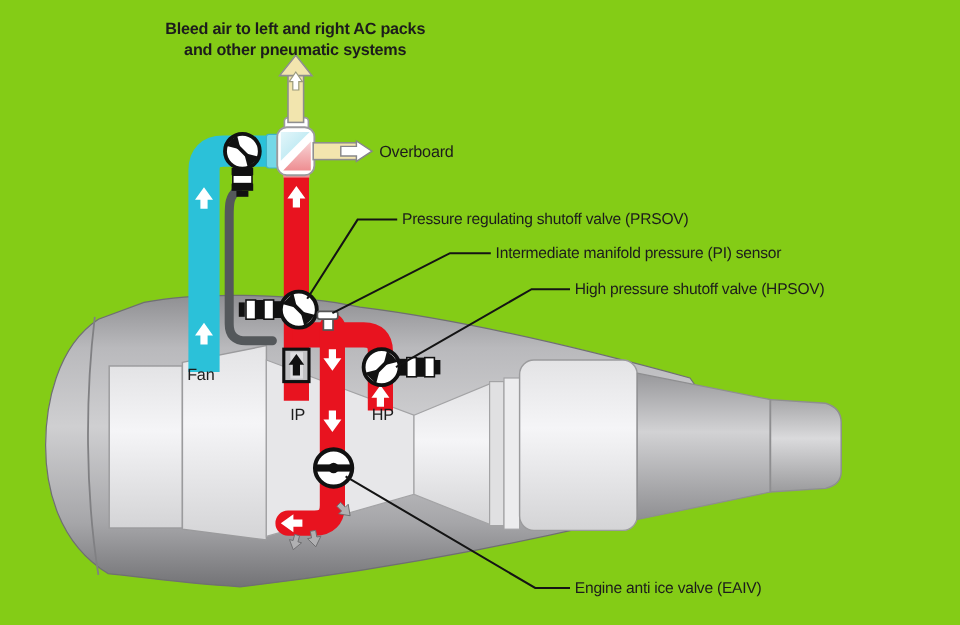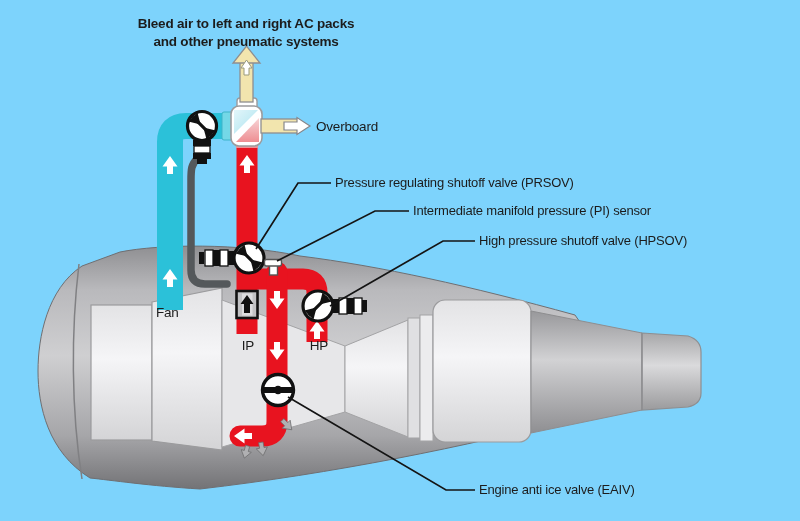"Bleed air to left and" .stage { background: #7dd3fc -> #84cc16 }
